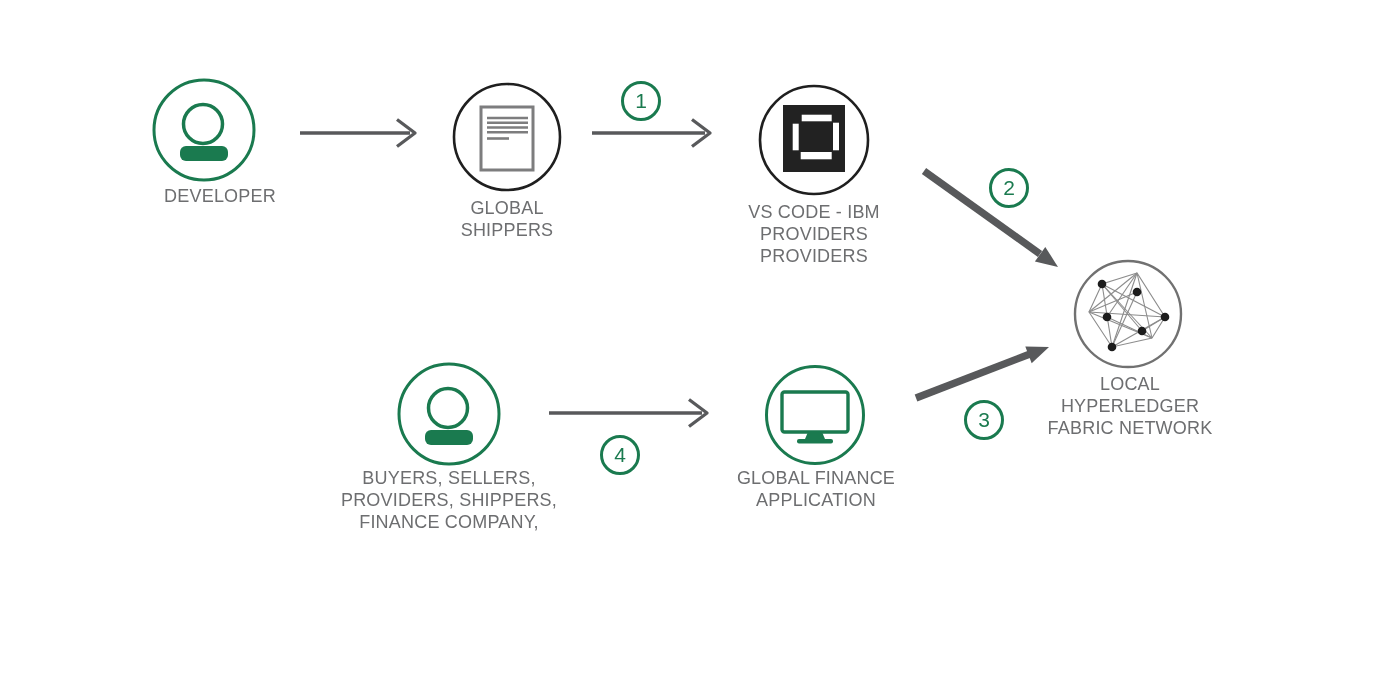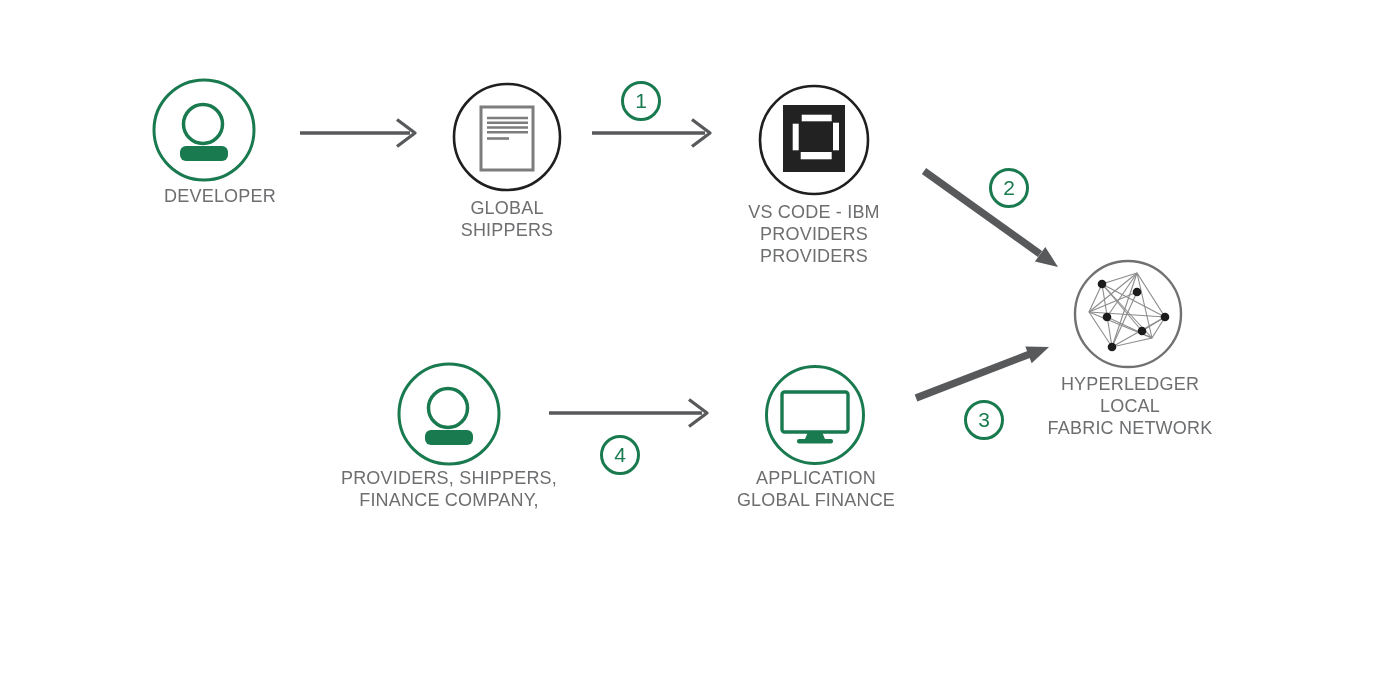"HYPERLEDGER" div { order: before "LOCAL" -> after "LOCAL" }
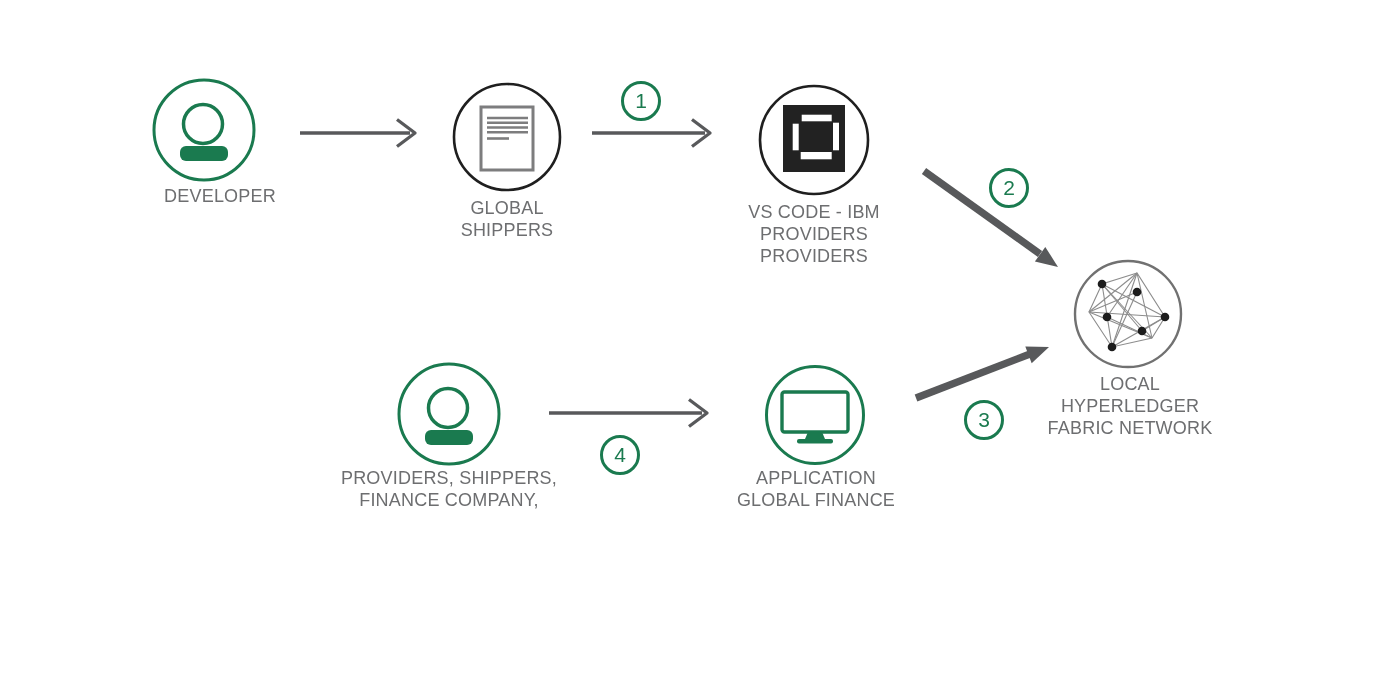"BUYERS, SELLERS," div { html: none -> <div>BUYERS, SELLERS,</div> }
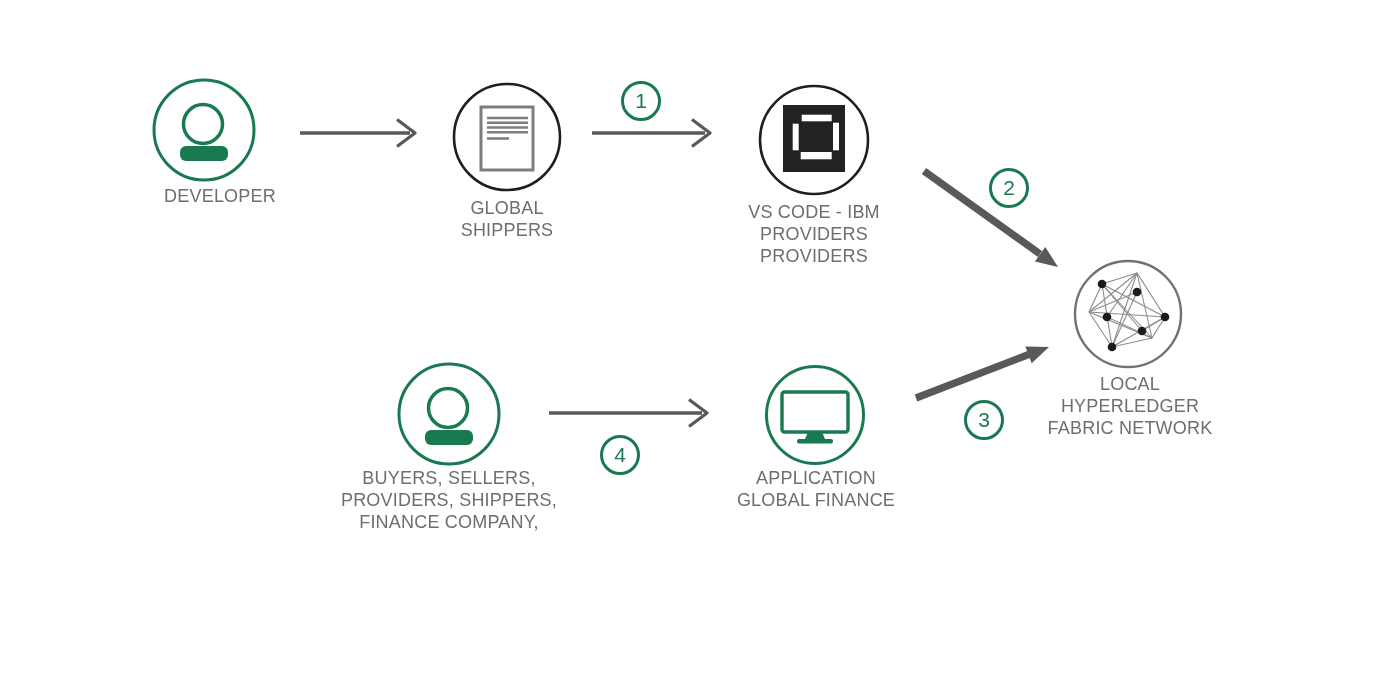"APPLICATION" div { order: before "GLOBAL FINANCE" -> after "GLOBAL FINANCE" }
